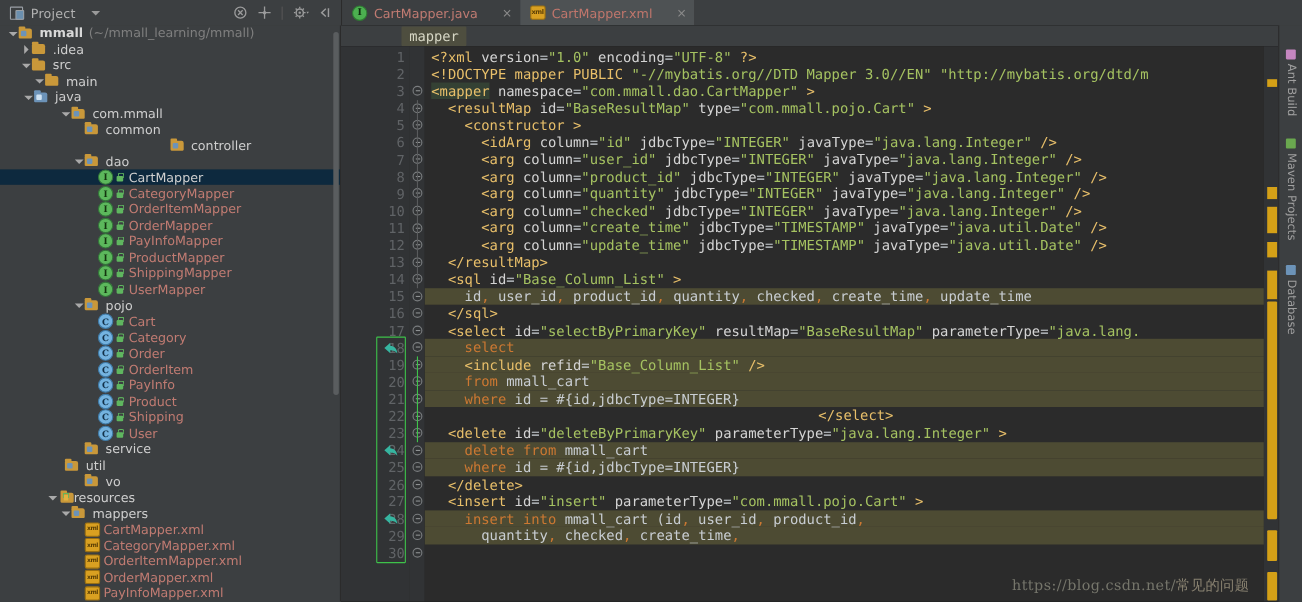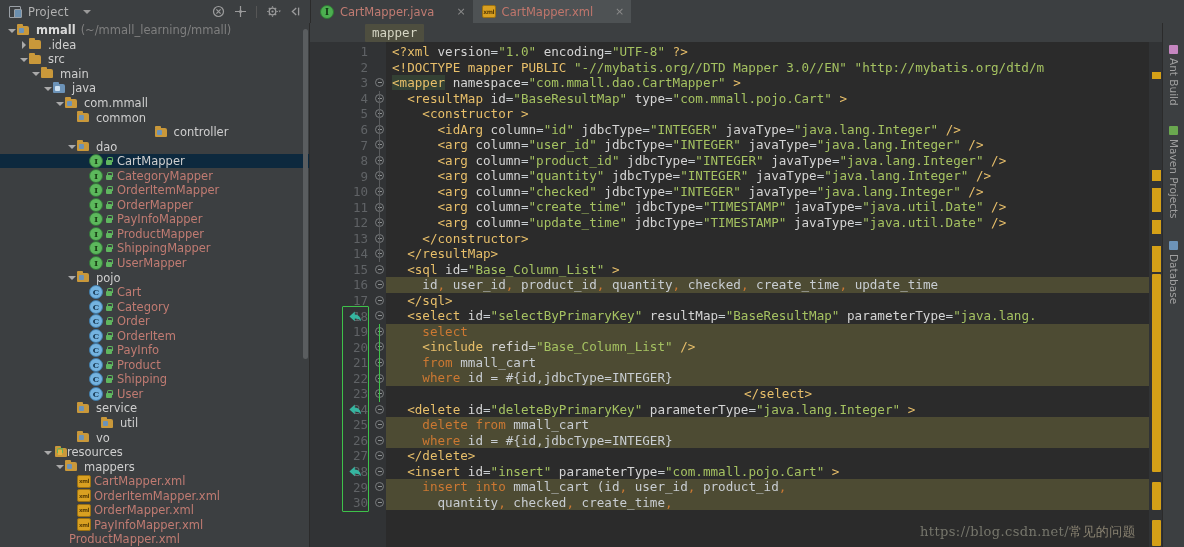"java" div.row { padding-left: 42px -> 20px }
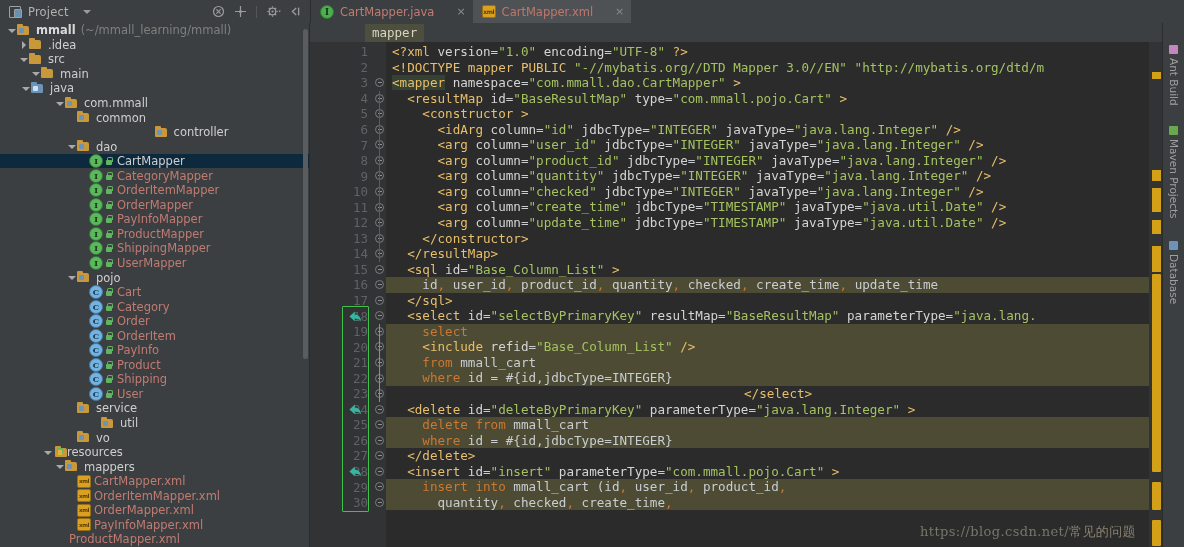"</constructor>" div.cl { html: <div><span> &lt;/constructor&gt;</span></div> -> none }
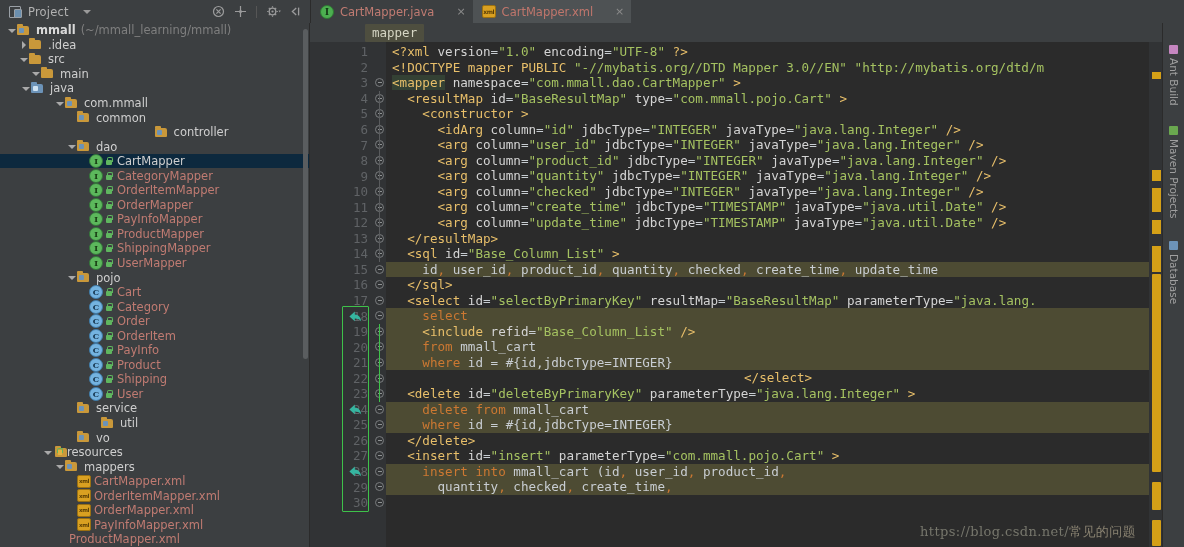"util" div.row { padding-left: 90px -> 48px }
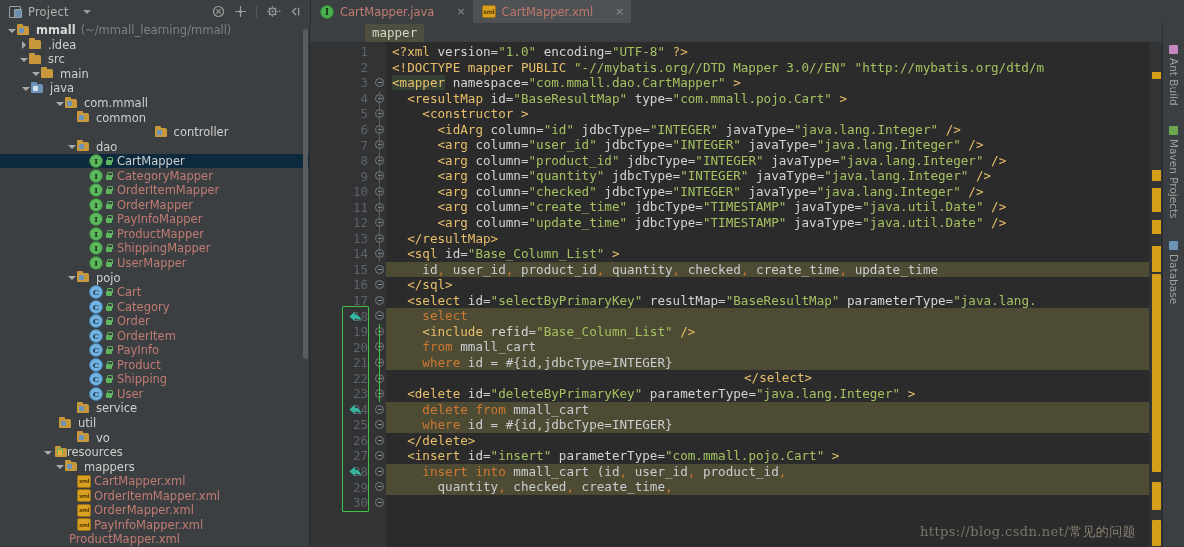"CategoryMapper.xml" div.row { html: none -> <div> <span></span> <span>xml</span> <span>CategoryMapper.xml</span> </div> }
